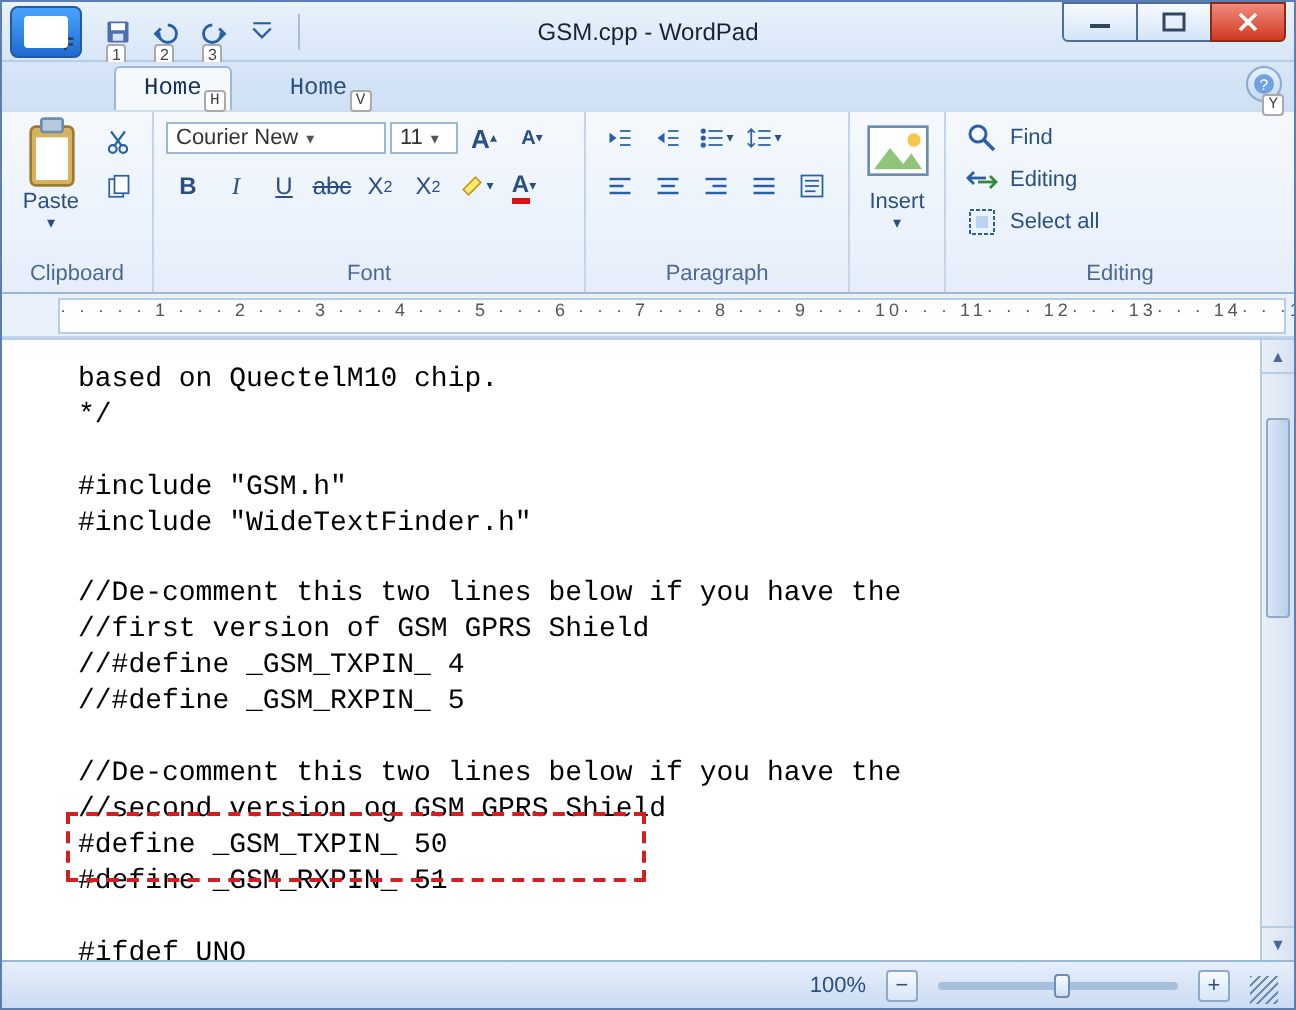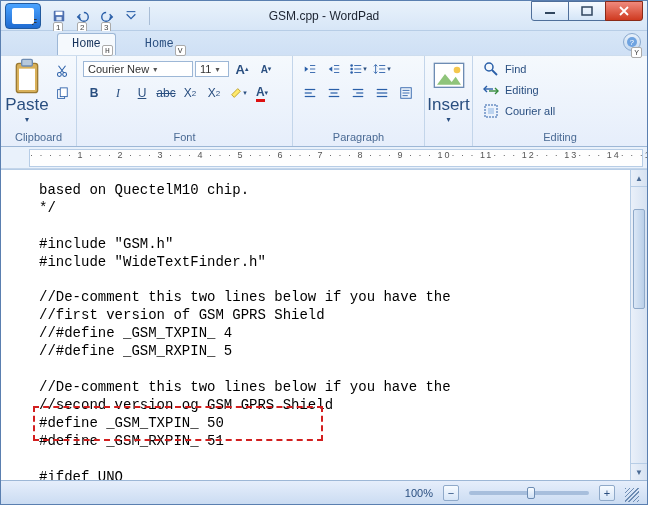"Paste" .bigbtn-label { font-size: 17px -> 11px }
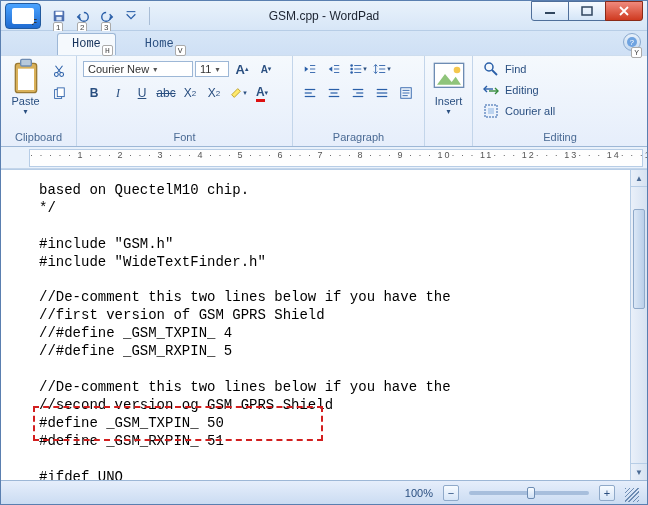"Courier all" span { text: Courier -> Select }
